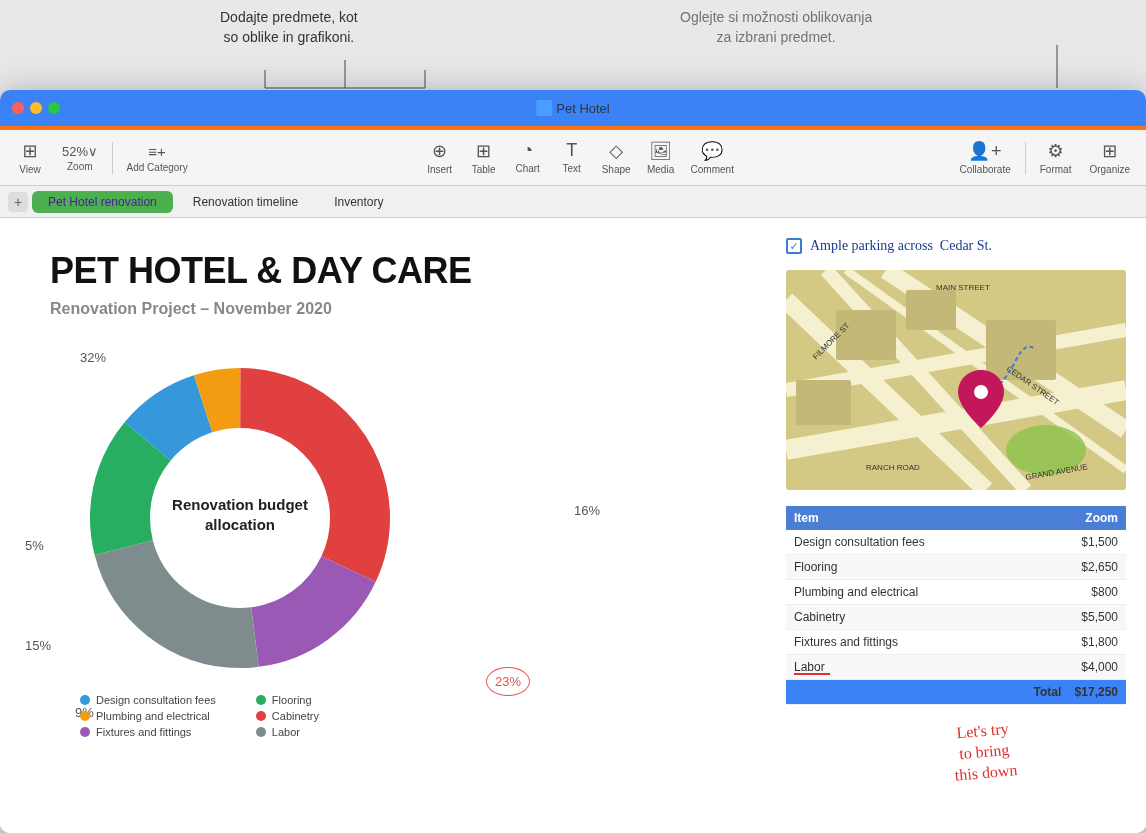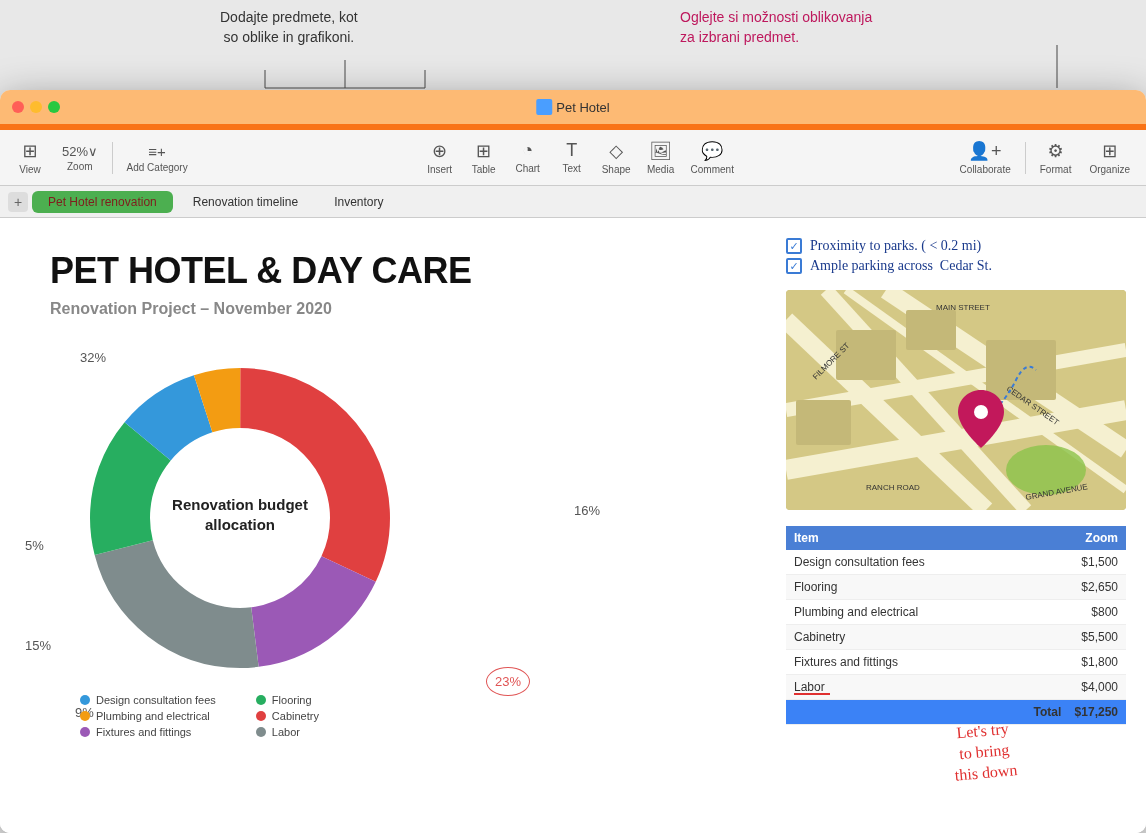"Oglejte si možnosti oblikovanja" .callout-right { color: #be185d -> #737373; text-align: none -> center }
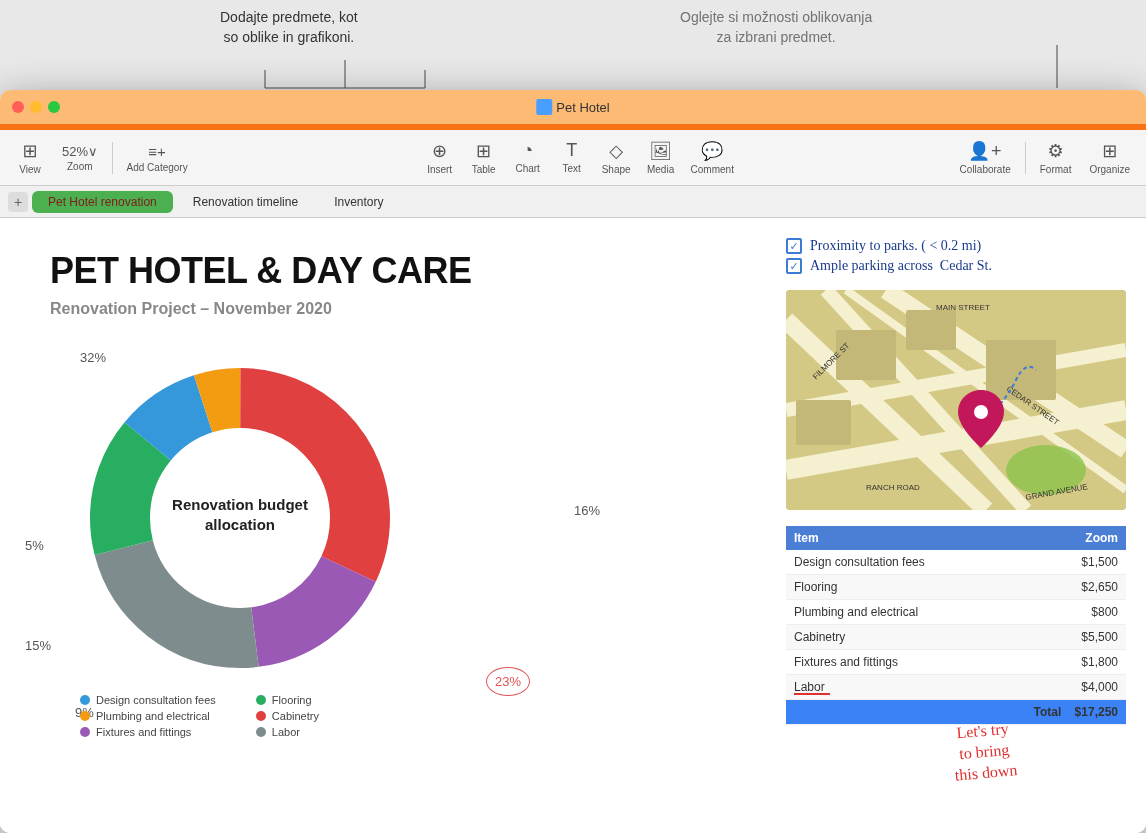"Pet Hotel" .titlebar { background: #fdba74 -> #3b82f6; border-bottom: 6px solid #f97316 -> 4px solid #f97316 }
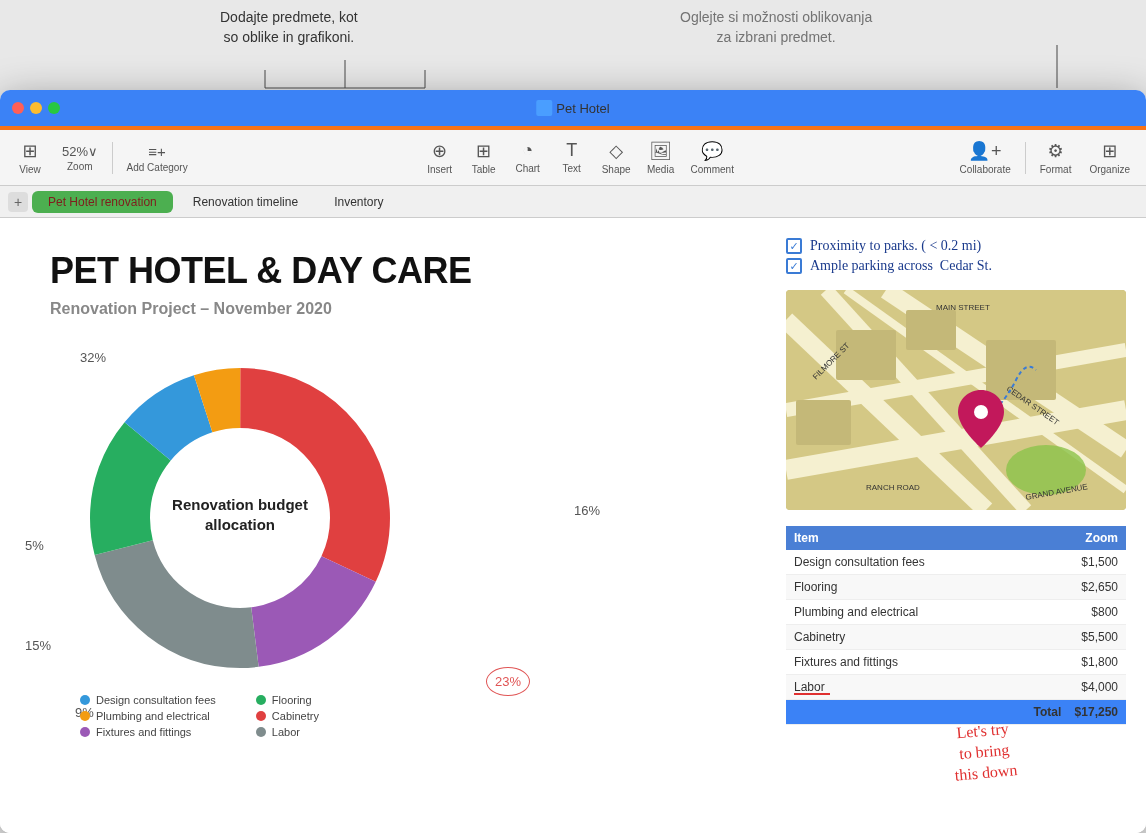"Pet Hotel renovation" .tab.active { color: #7f1d1d -> #4c1d95 }
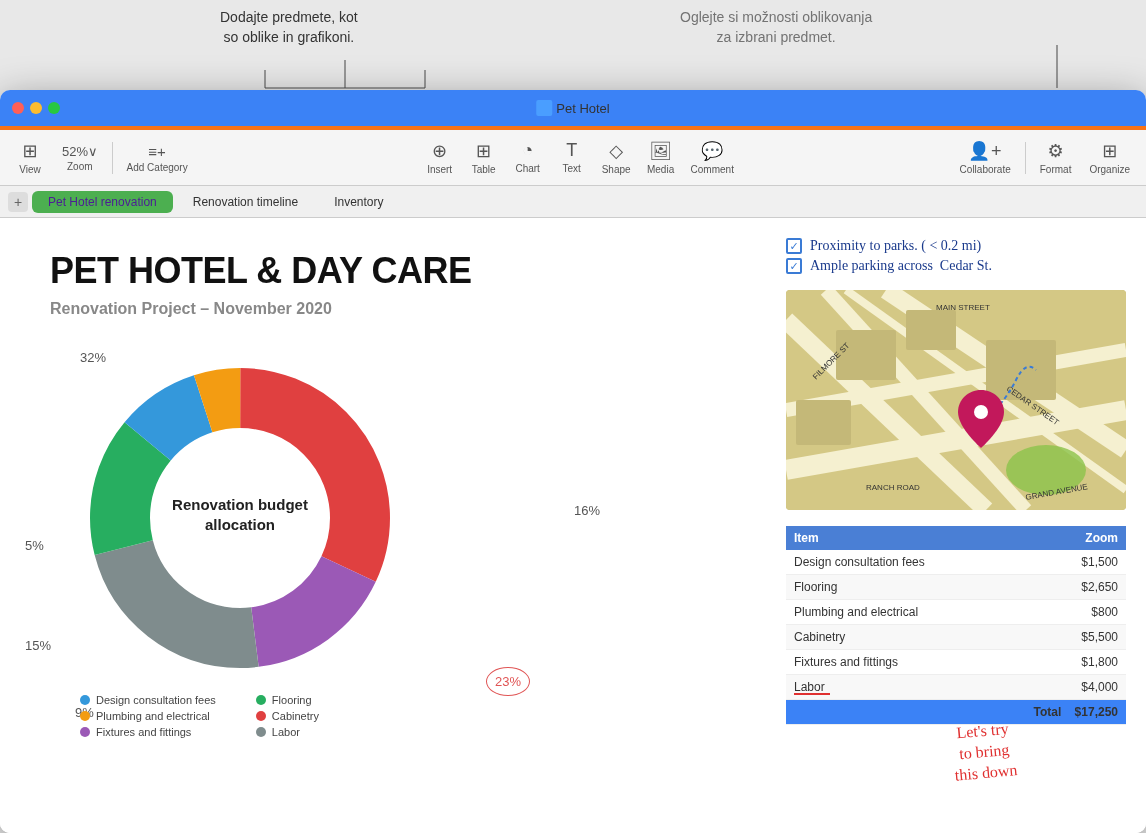"Proximity to parks. ( <" div.checklist-item { html: <div> <div></div> <span>Proximity to parks. ( &lt; 0.2 mi)</span> </div> -> none }
